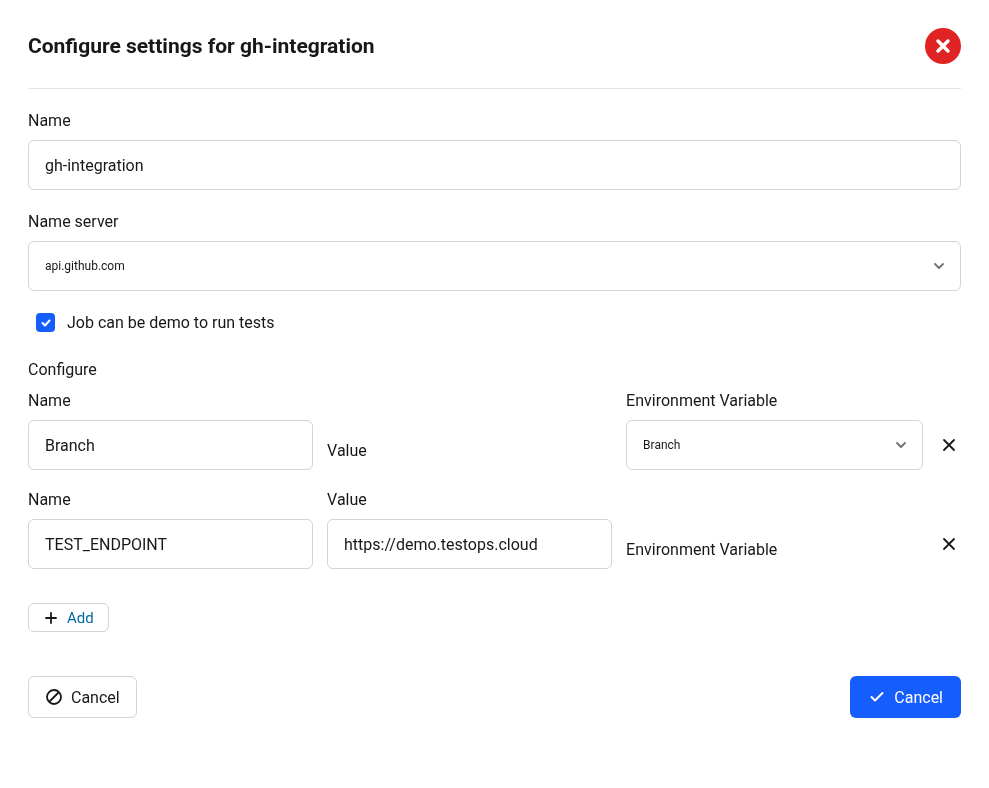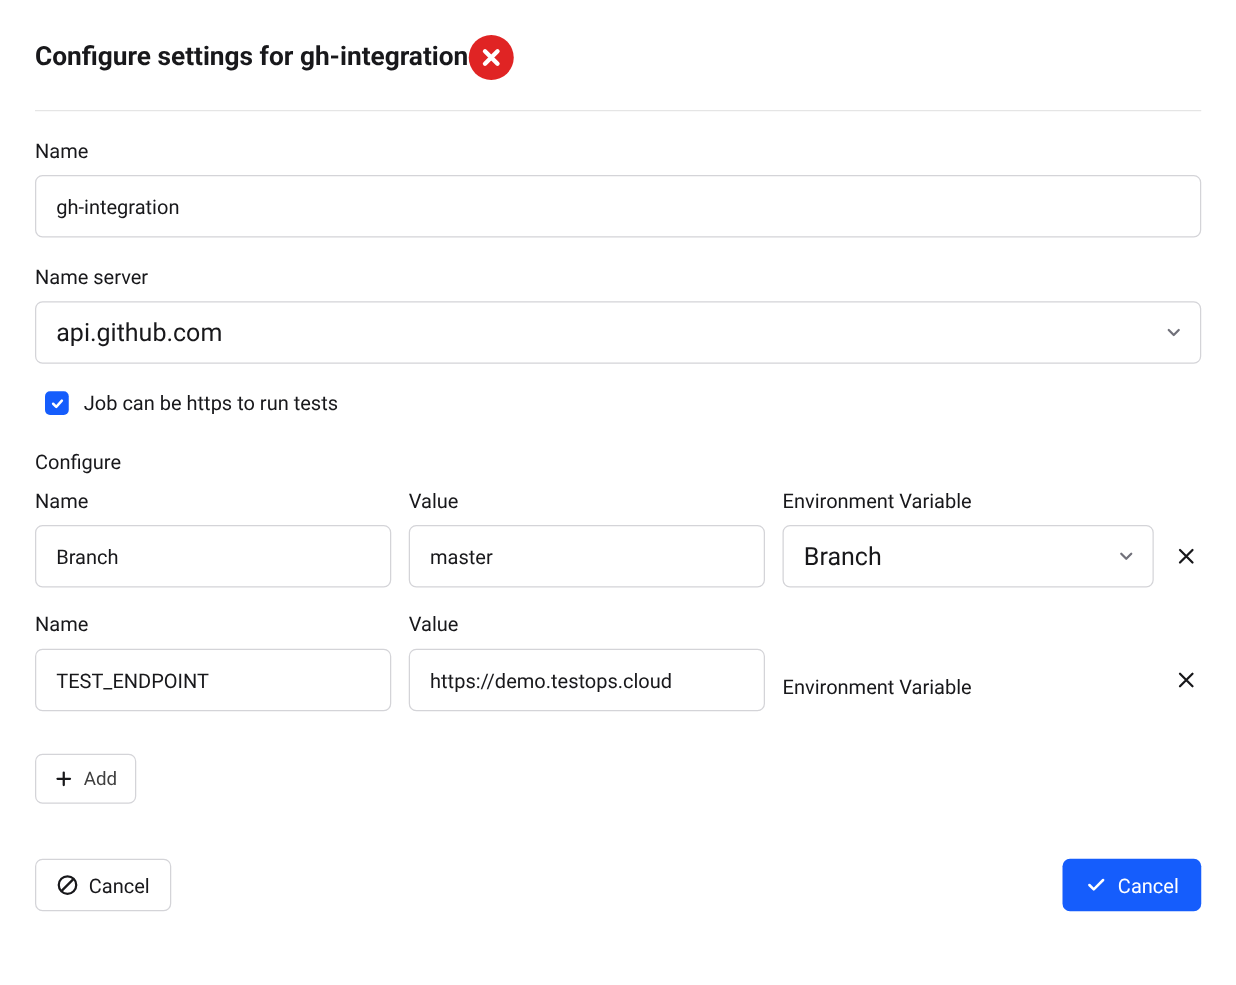"Configure settings for gh-integration" .header { justify-content: none -> space-between }
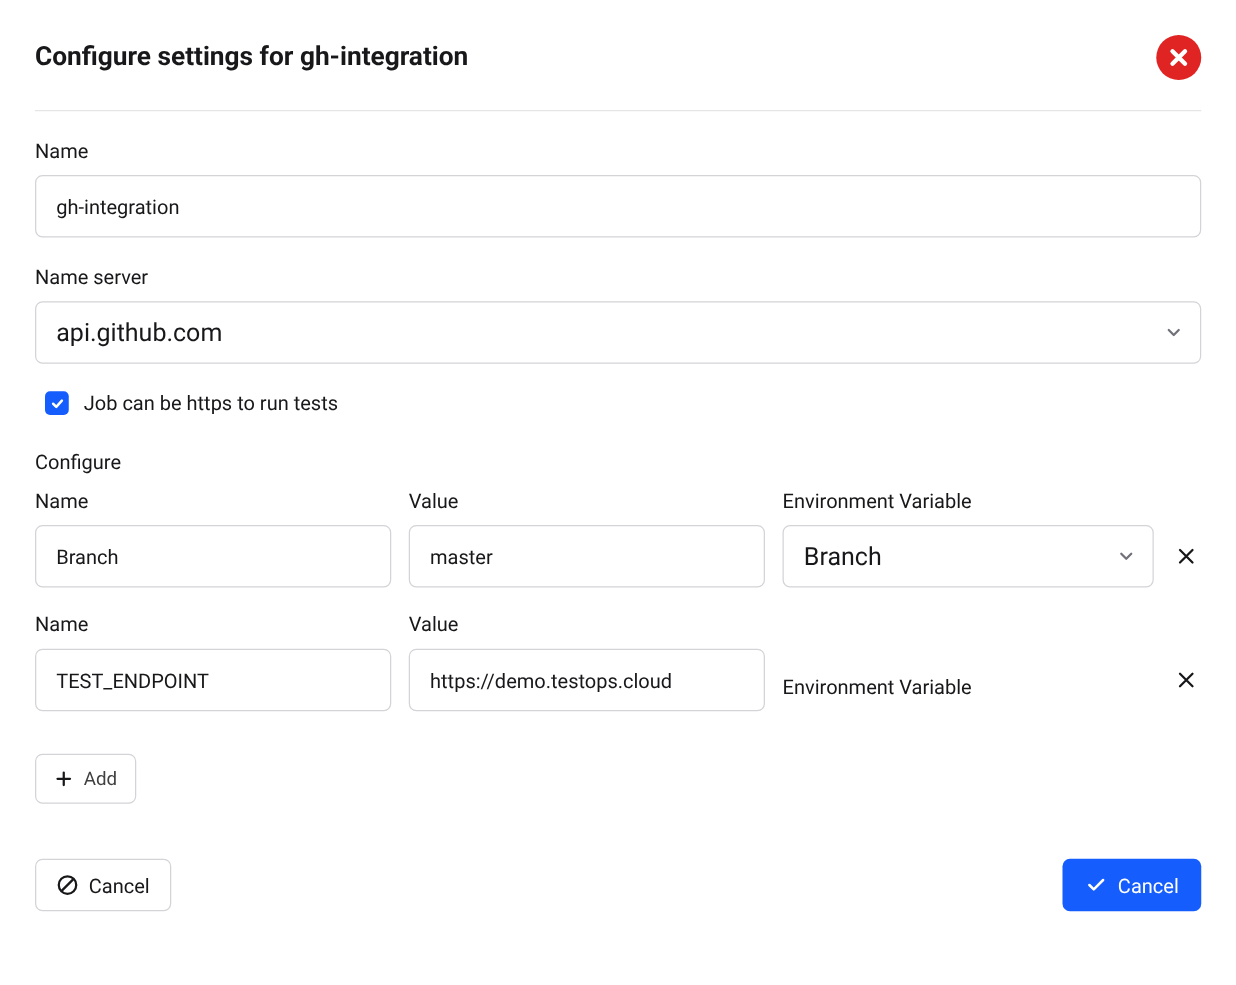"api.github.com" .select-input { font-size: 20px -> 12px }
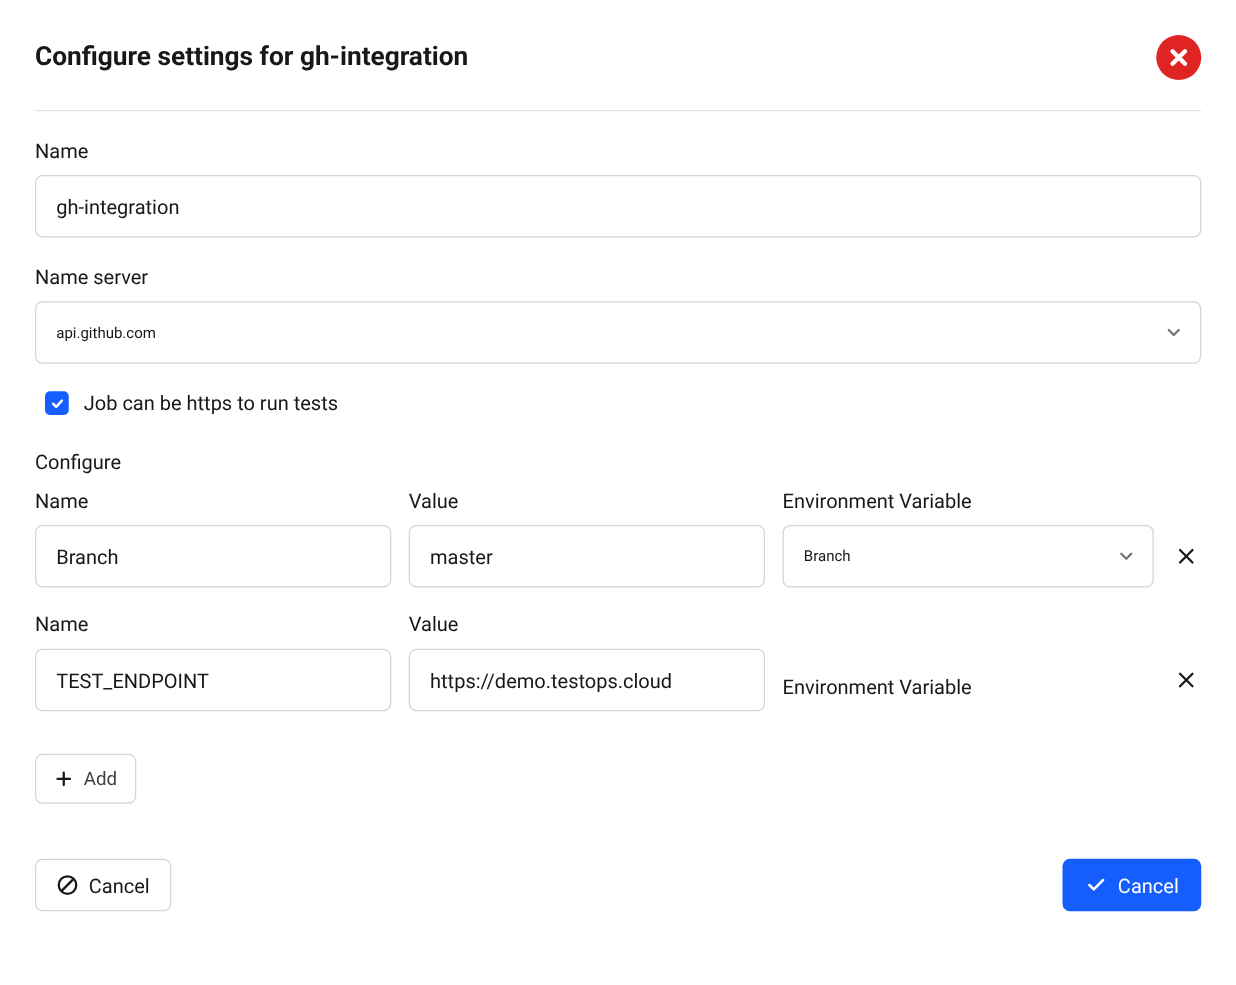"Job can be https to" span.checkbox-label { text: https -> demo }
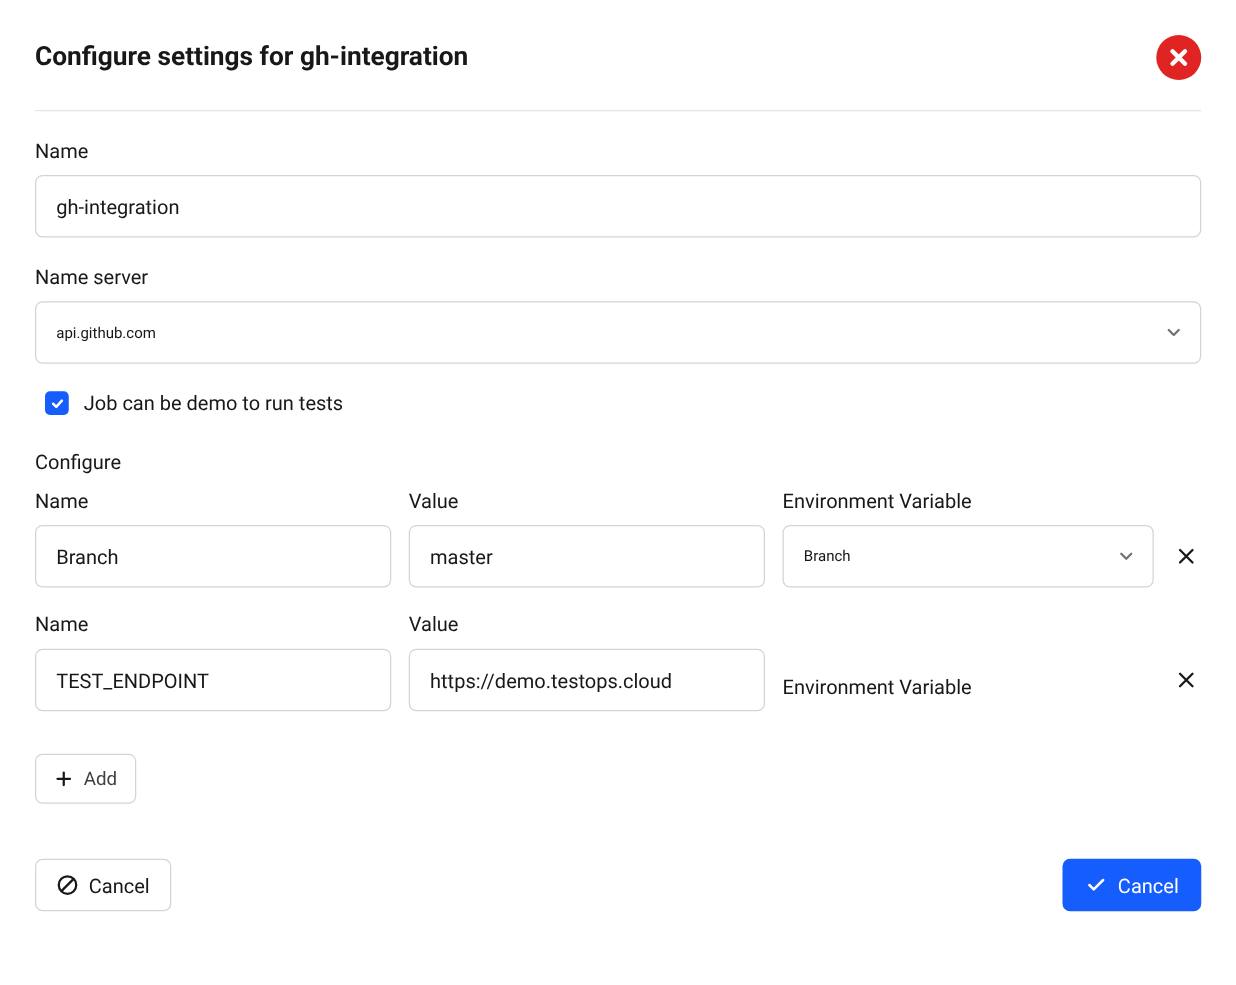"master" input.text-input { html: <input> -> none }
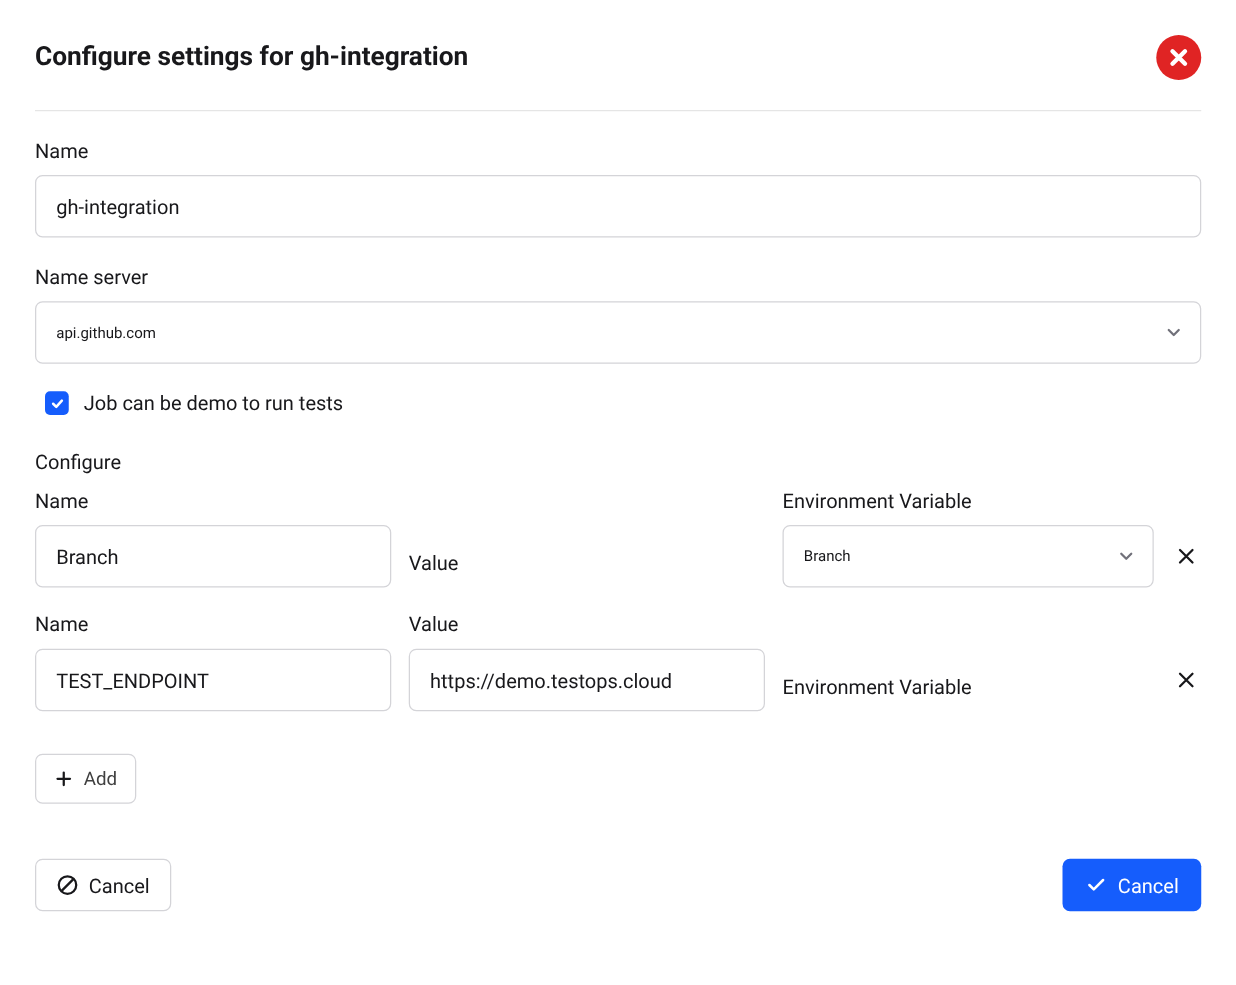"Add" .add-button { color: #404040 -> #0369a1; height: 40px -> 29px }
